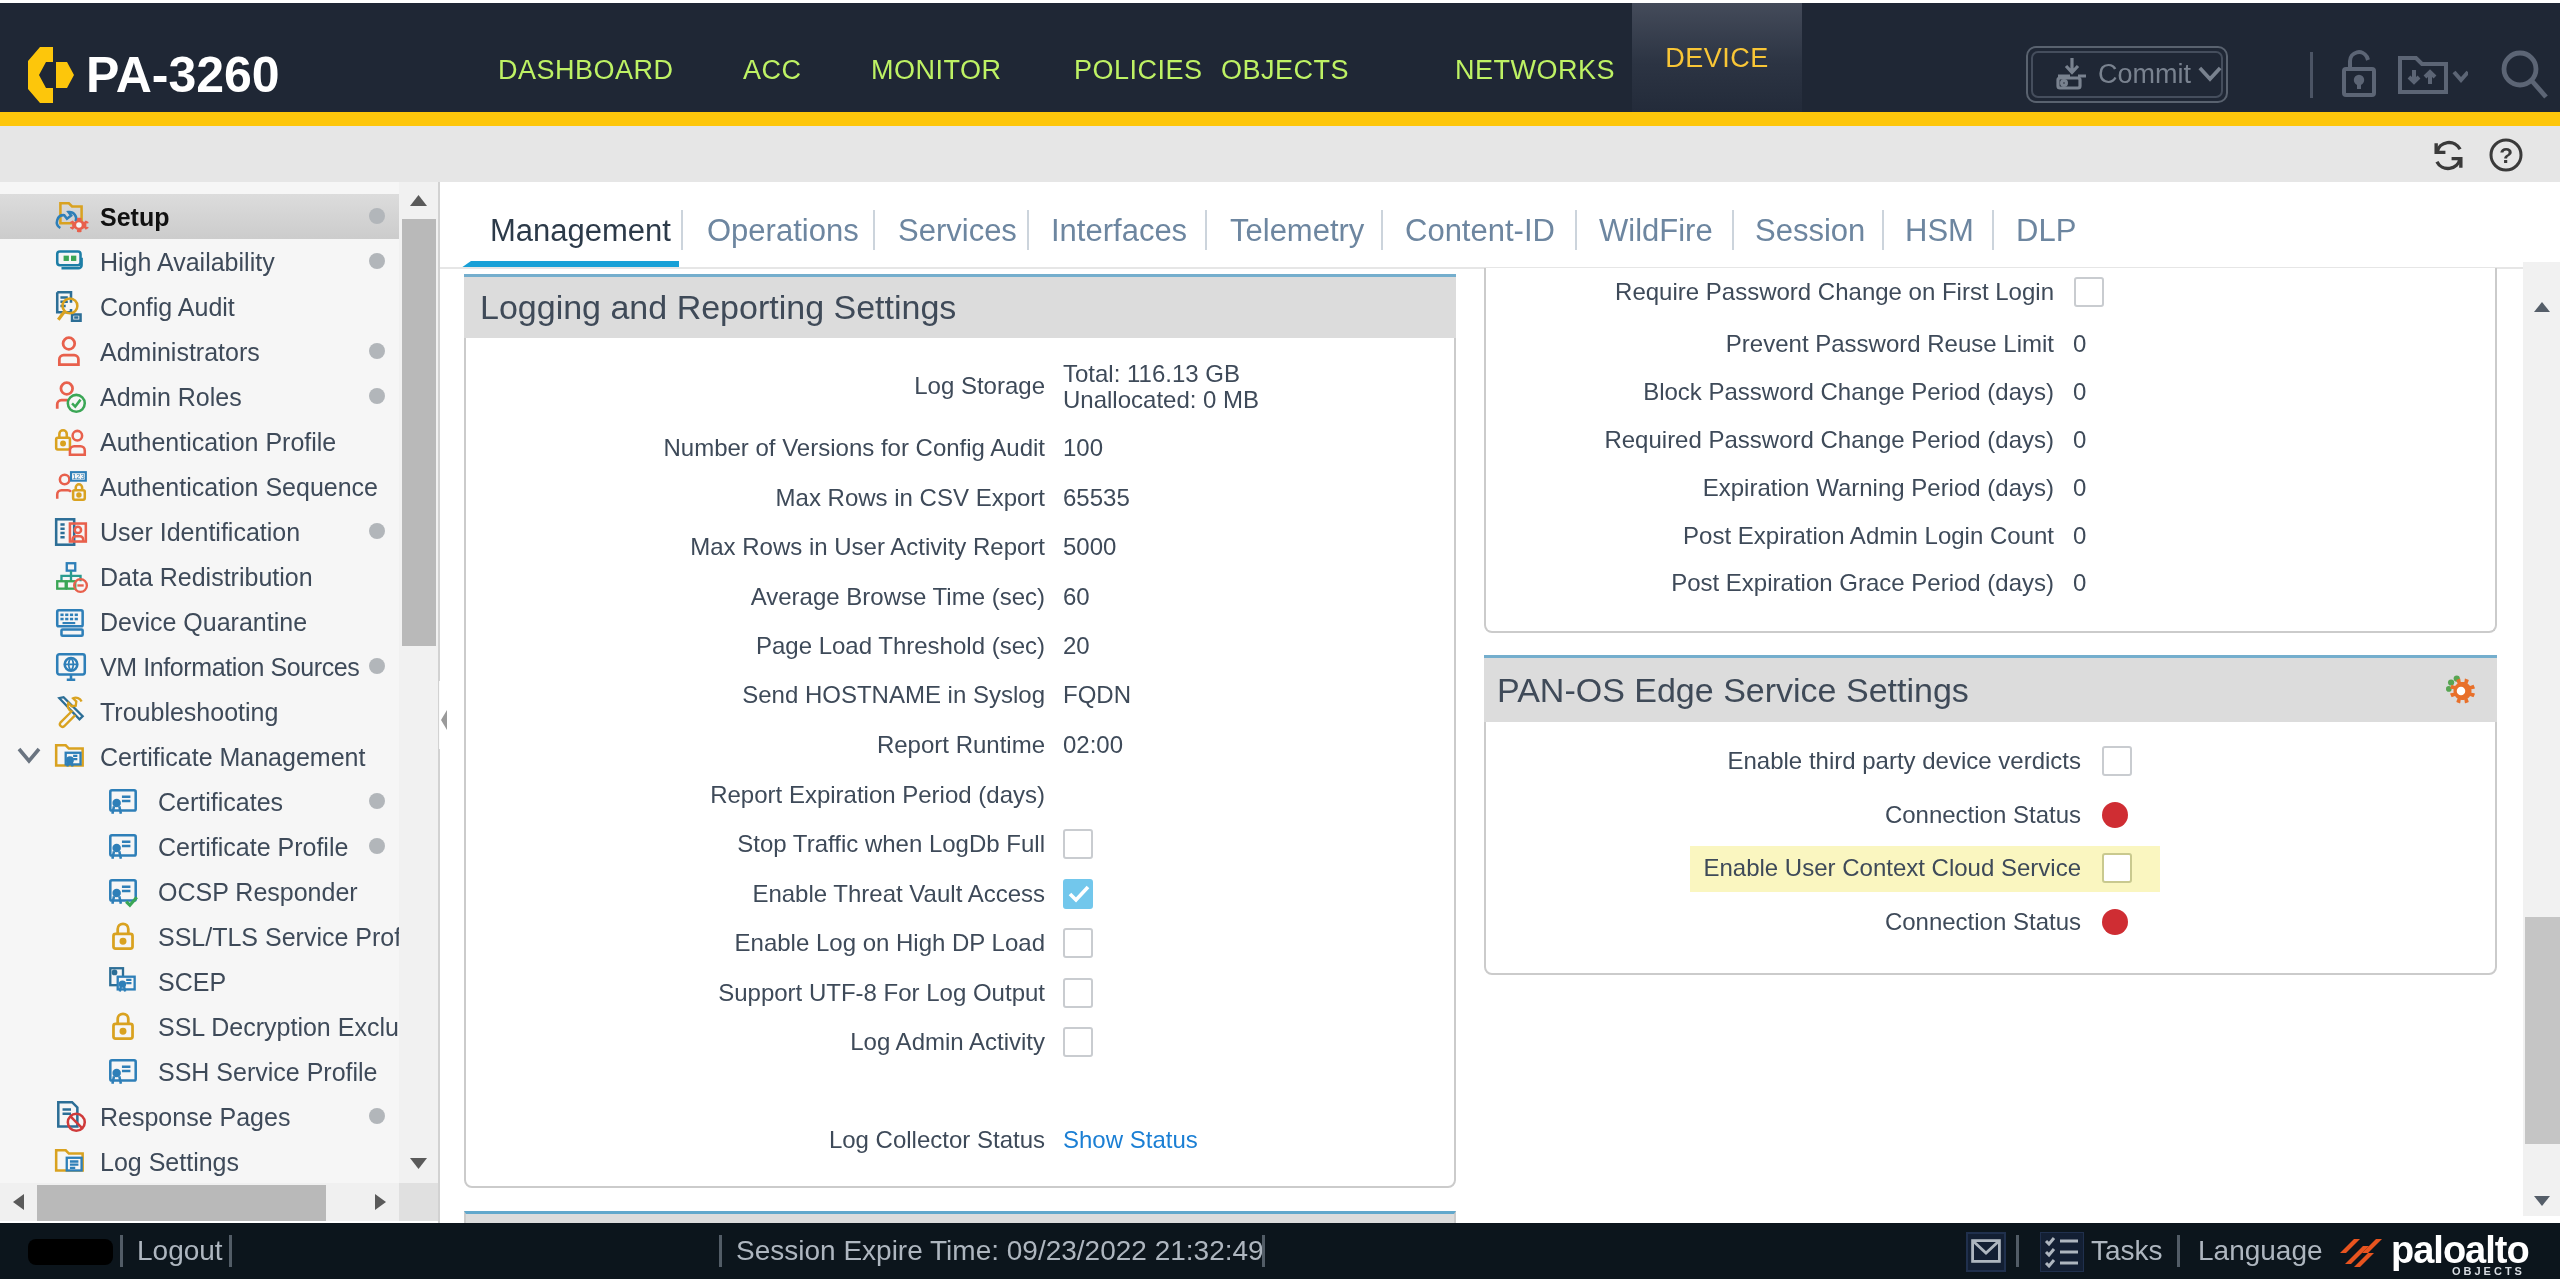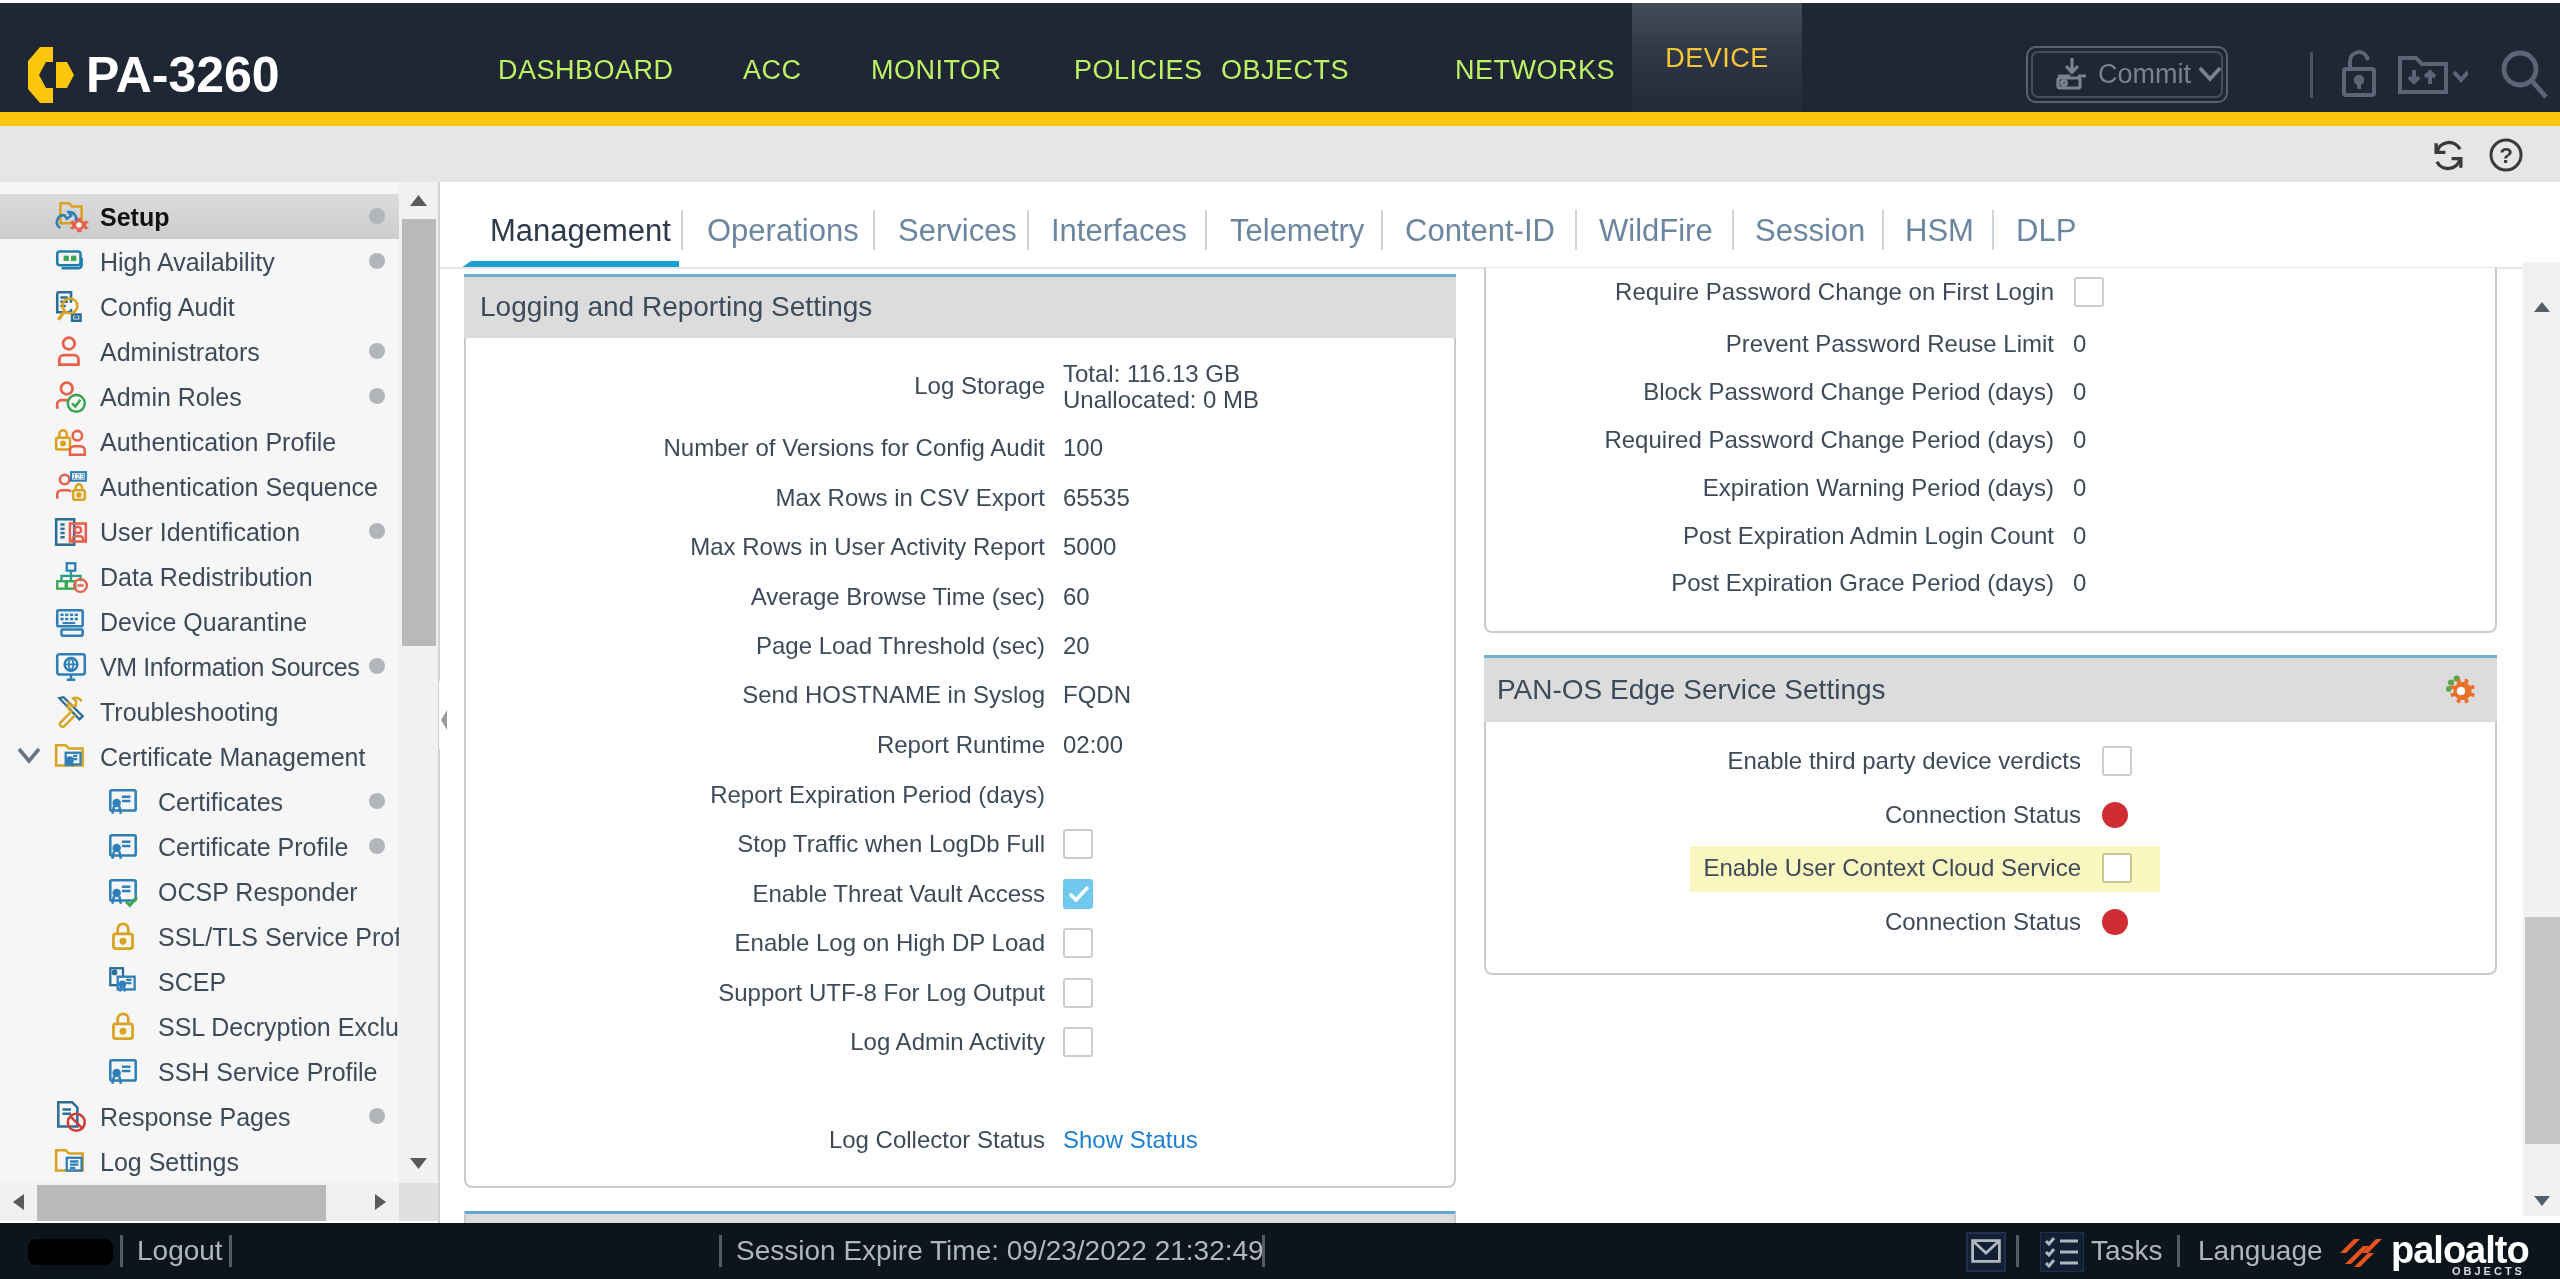"Logging and Reporting Settings" .ptitle { font-size: 28px -> 34px }
